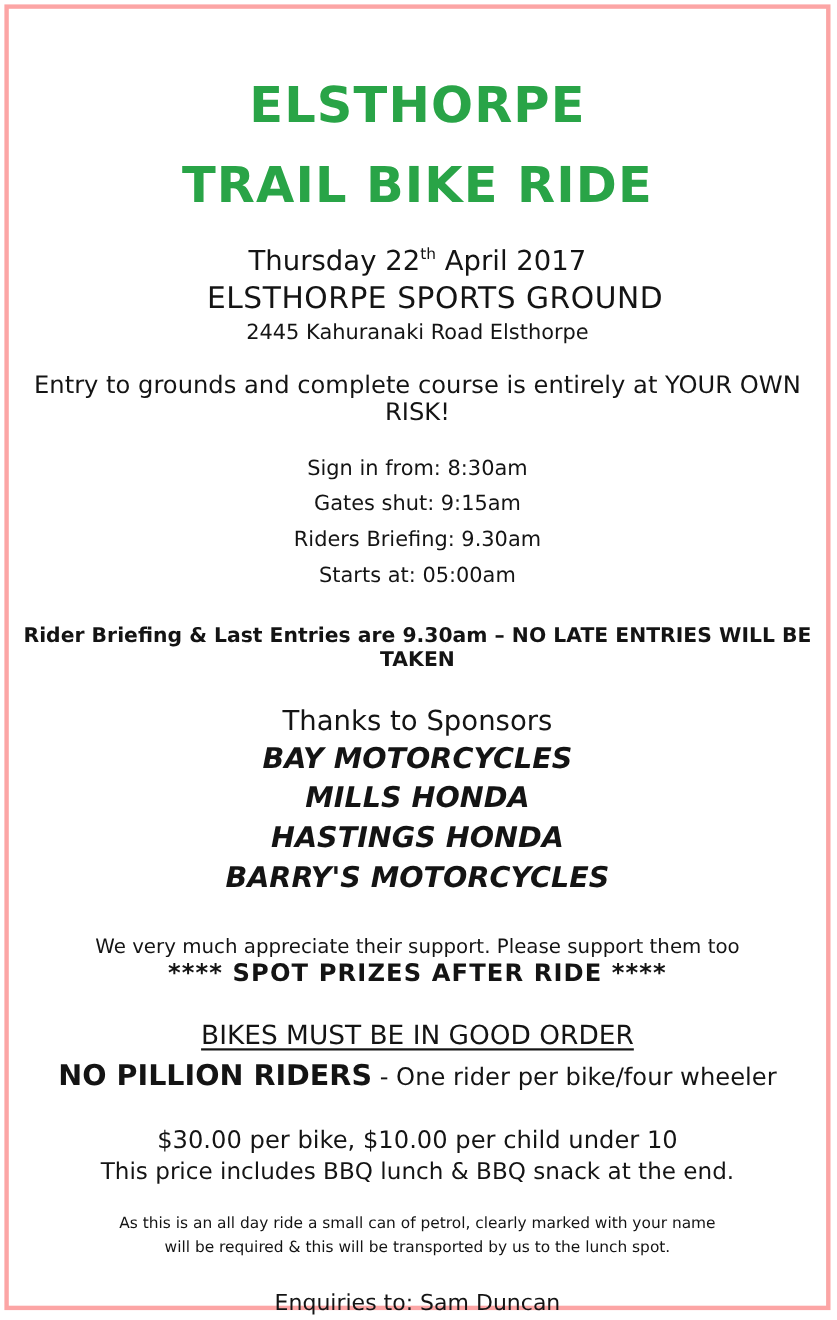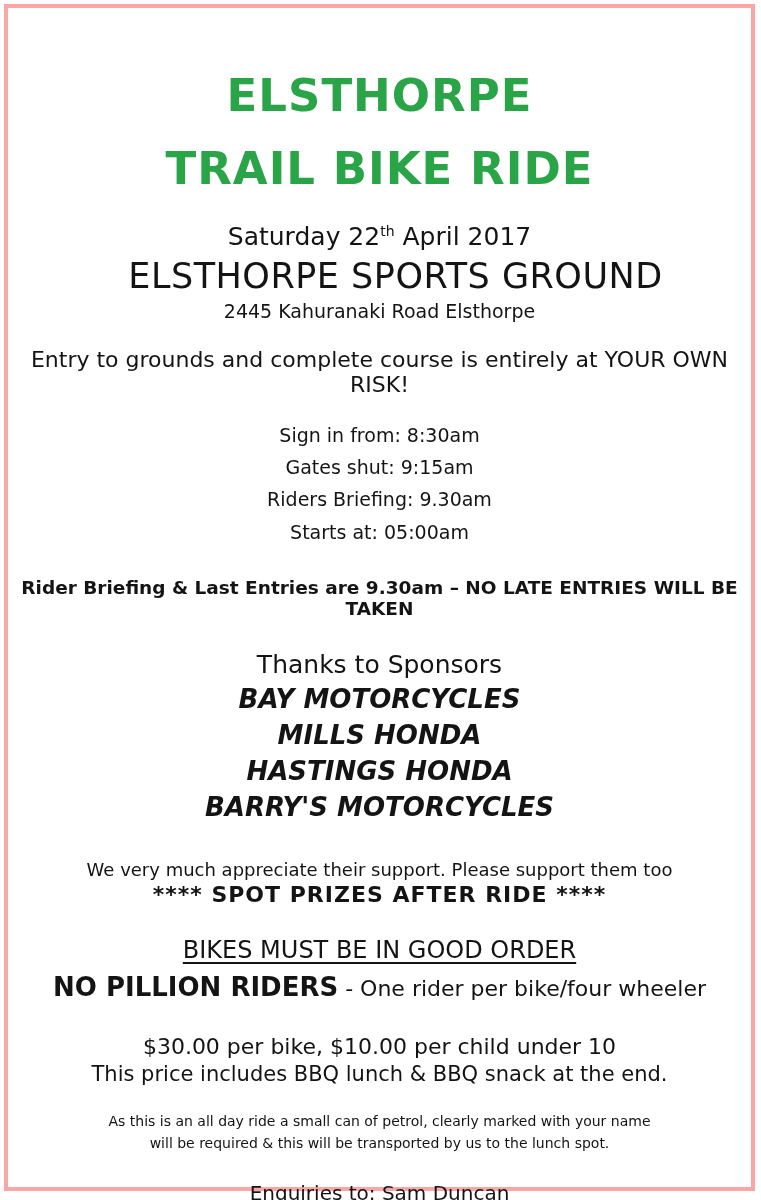"Saturday 22" span { text: Saturday -> Thursday }
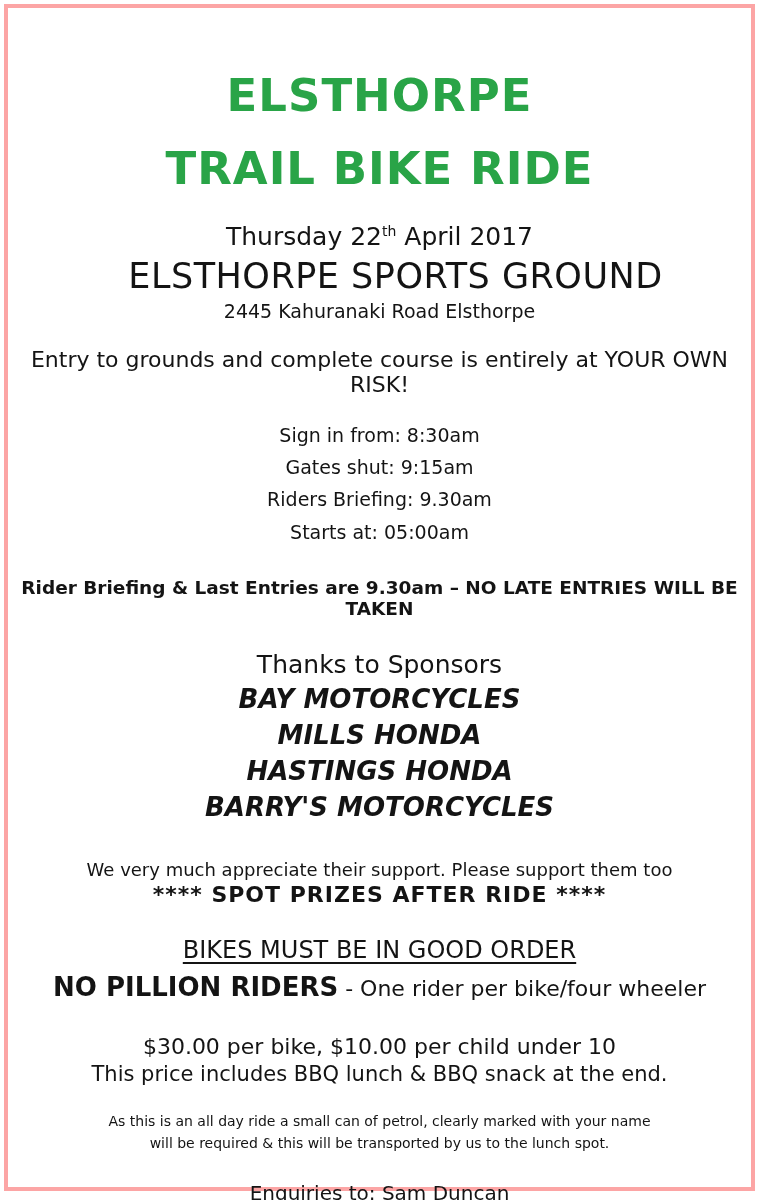"ELSTHORPE SPORTS GROUND" .venue { font-size: 35px -> 27px }
